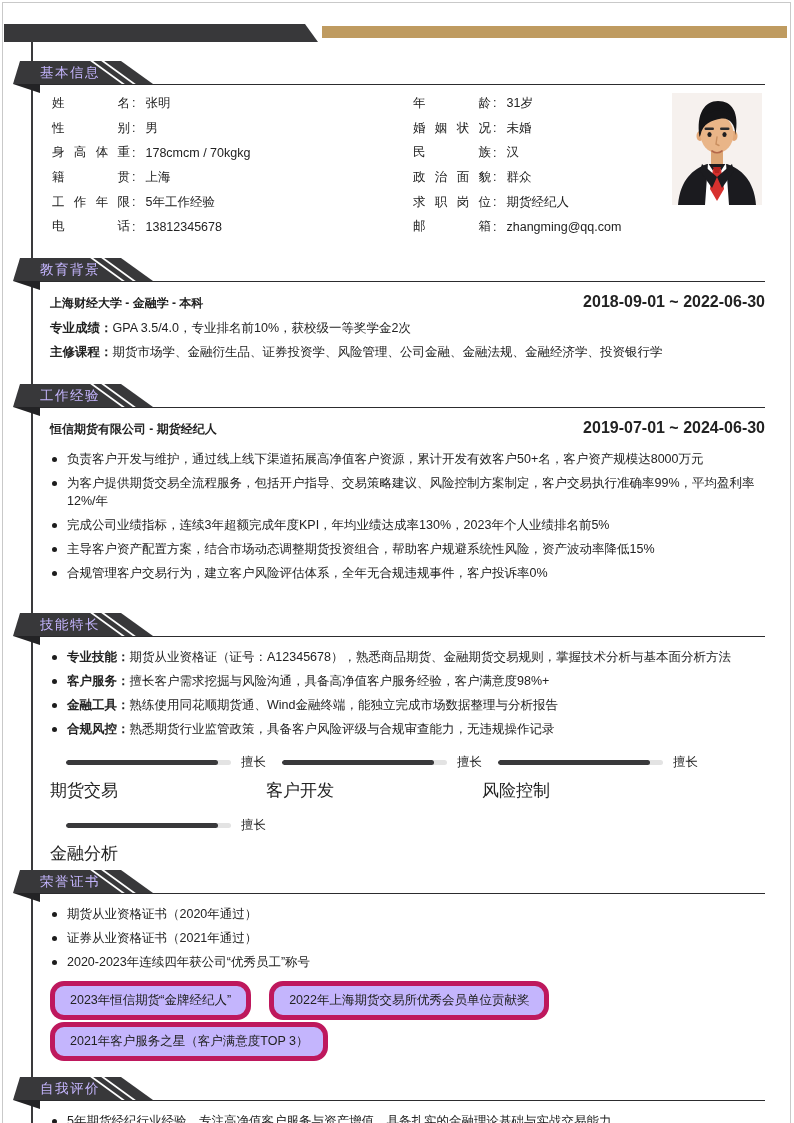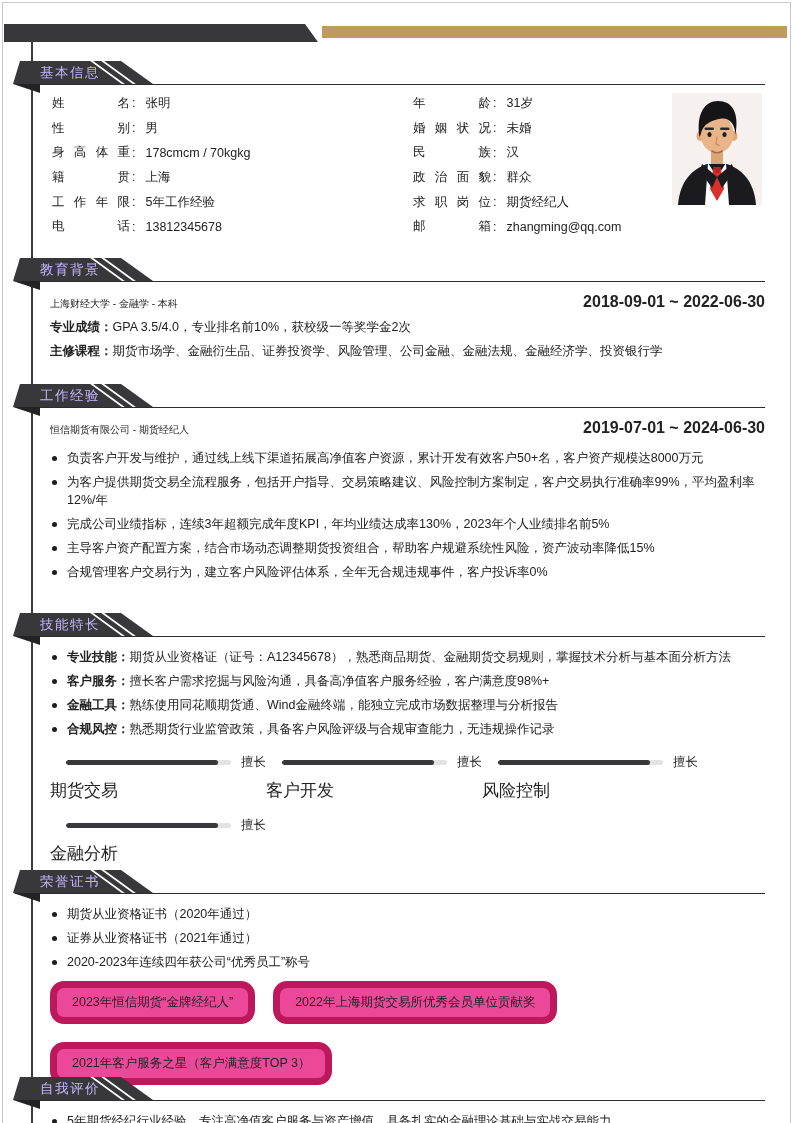"上海财经大学 - 金融学 - 本科" .hl { font-size: 10px -> 12px; font-weight: normal -> bold }
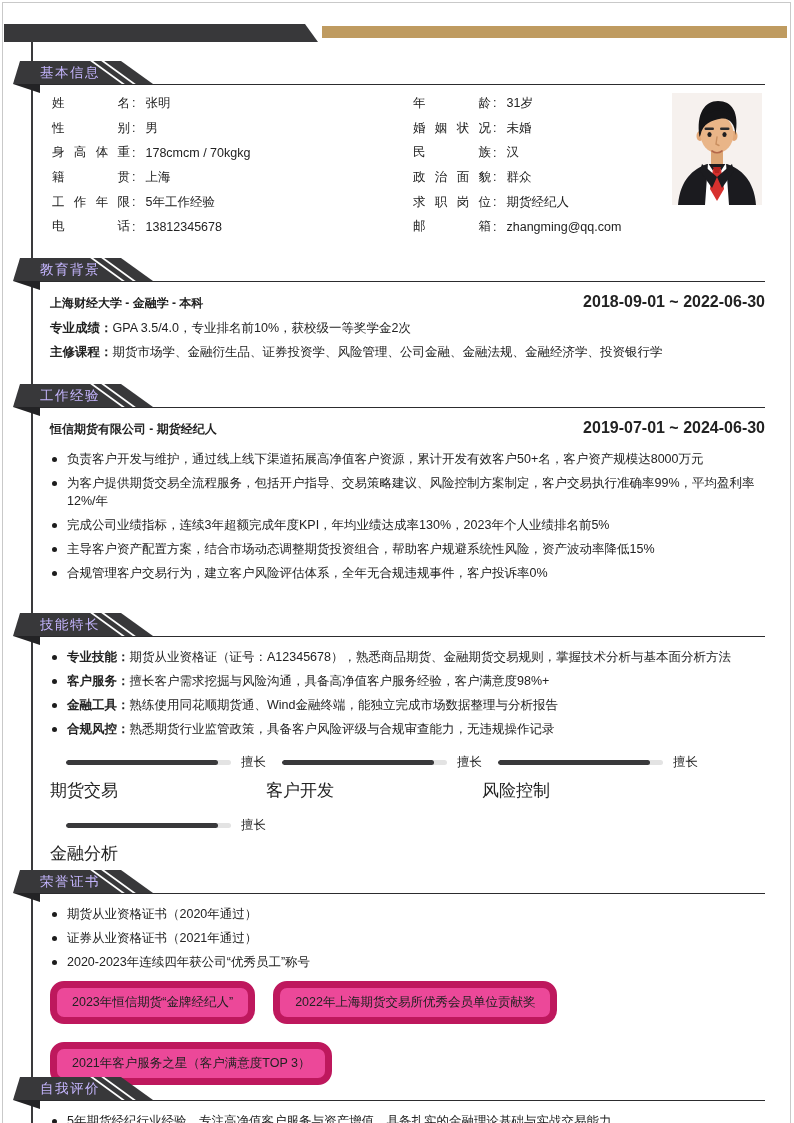"2023年恒信期货“金牌经纪人”" .pill { background: #ec4899 -> #c4b5fd; border: 7px solid #be185d -> 5px solid #be185d; margin: 0 18px 18px 0 -> 0 18px 2px 0 }
